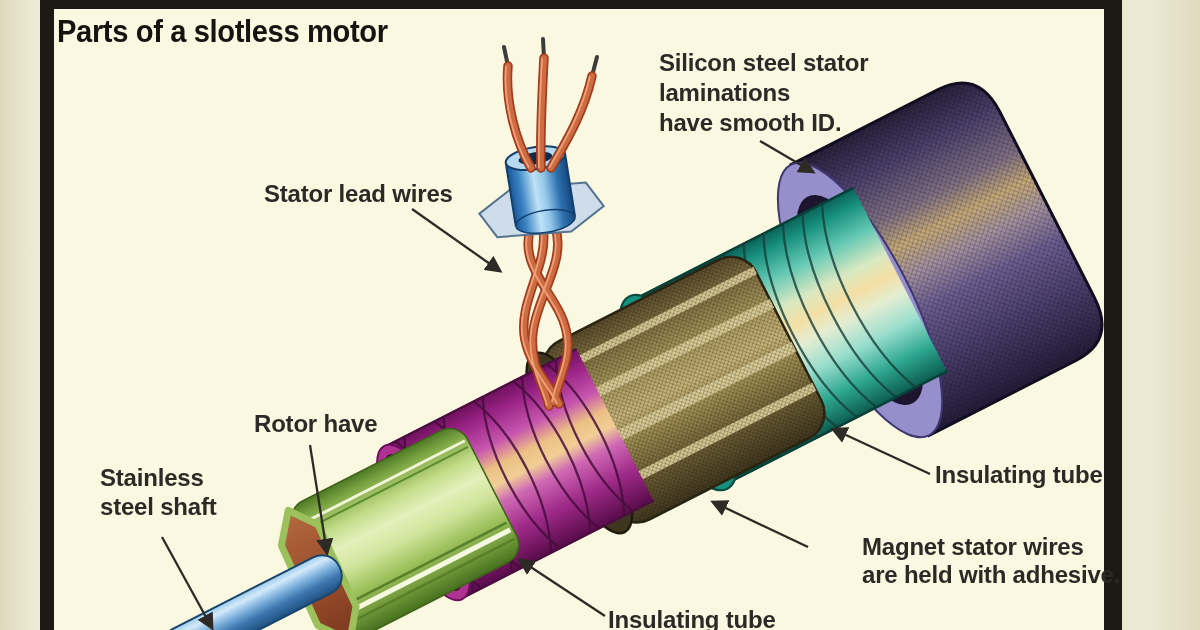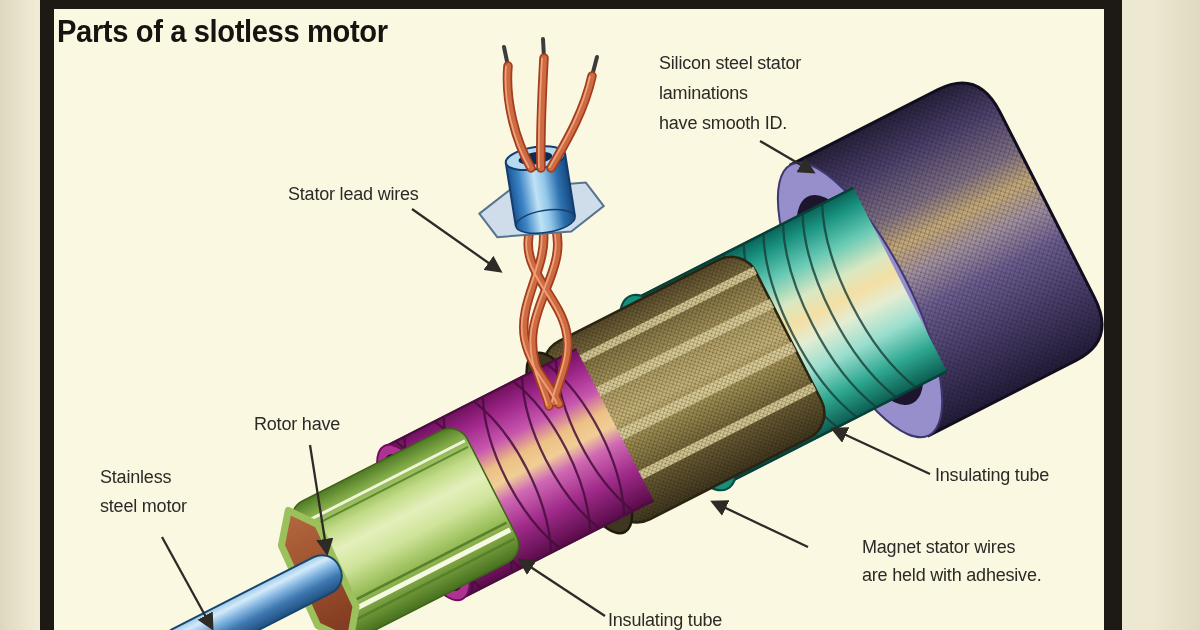"Silicon steel stator" .lbl { font-size: 18px -> 24px; font-weight: none -> bold }
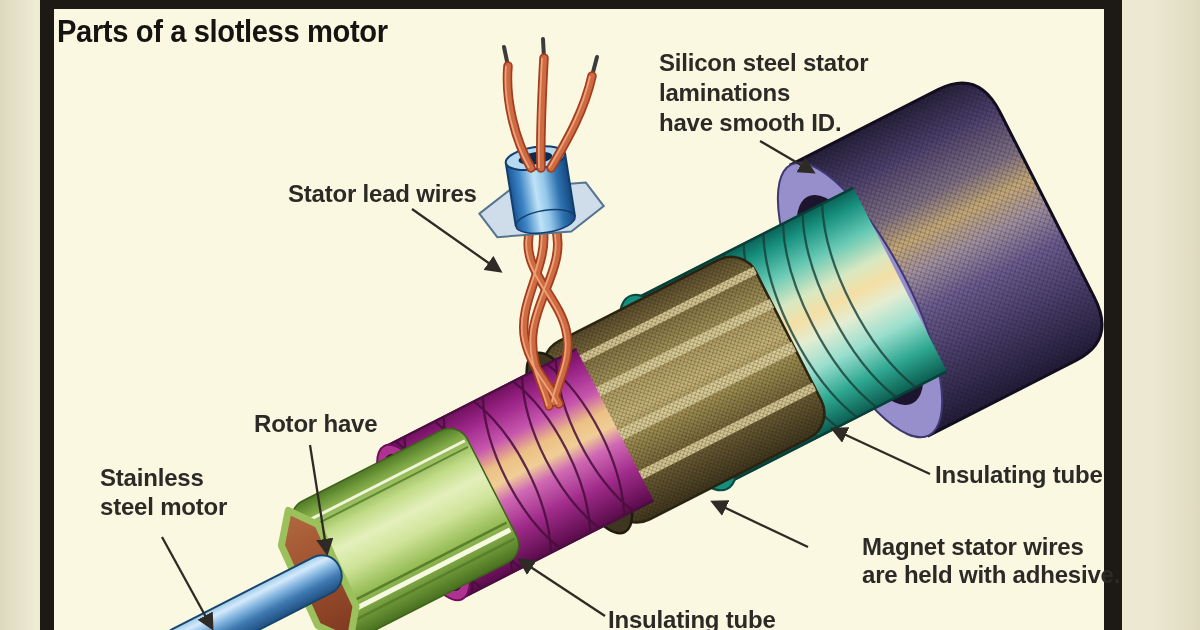"Stator lead wires" div.lbl { left: 288px -> 264px }
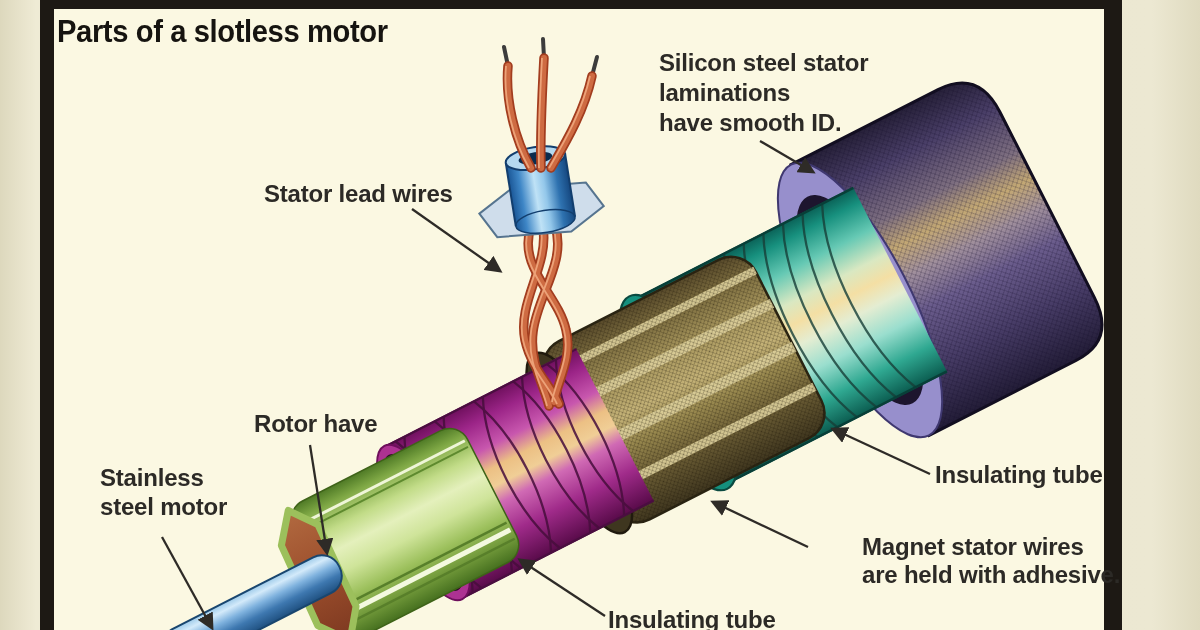"Stainless" div.lbl { text: motor -> shaft }
